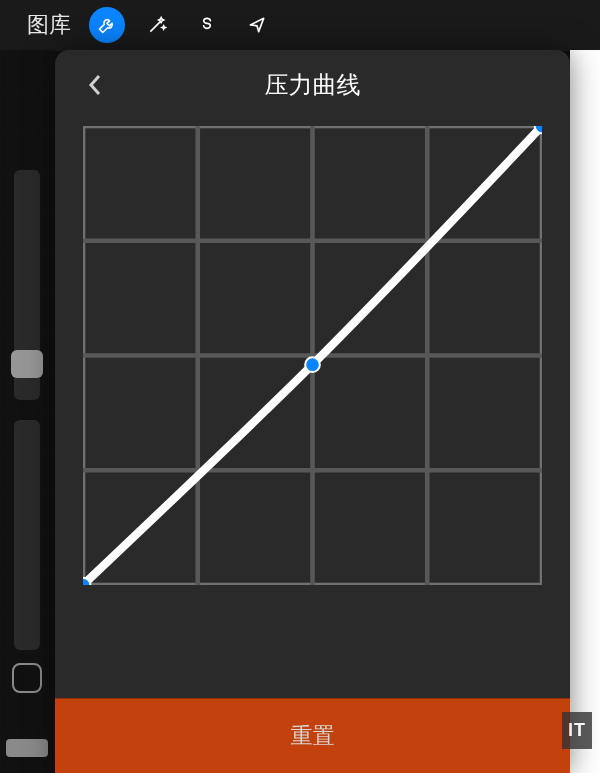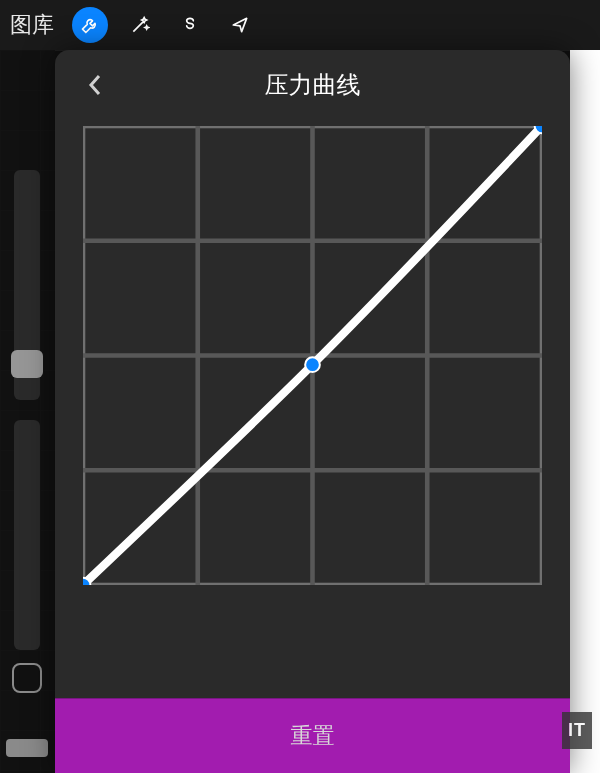"图库" .toolbar { padding: 0 10px -> 0 27px }
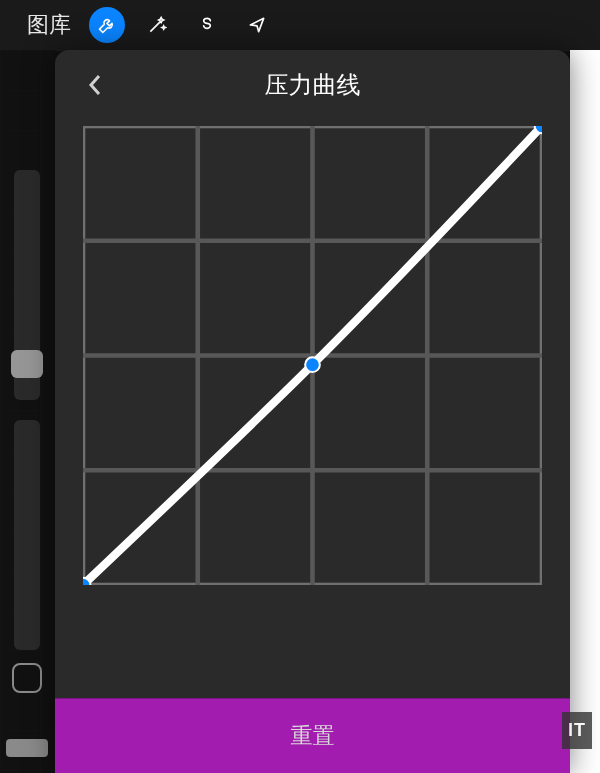"重置" .reset-btn { background: #a21caf -> #c2410c }
